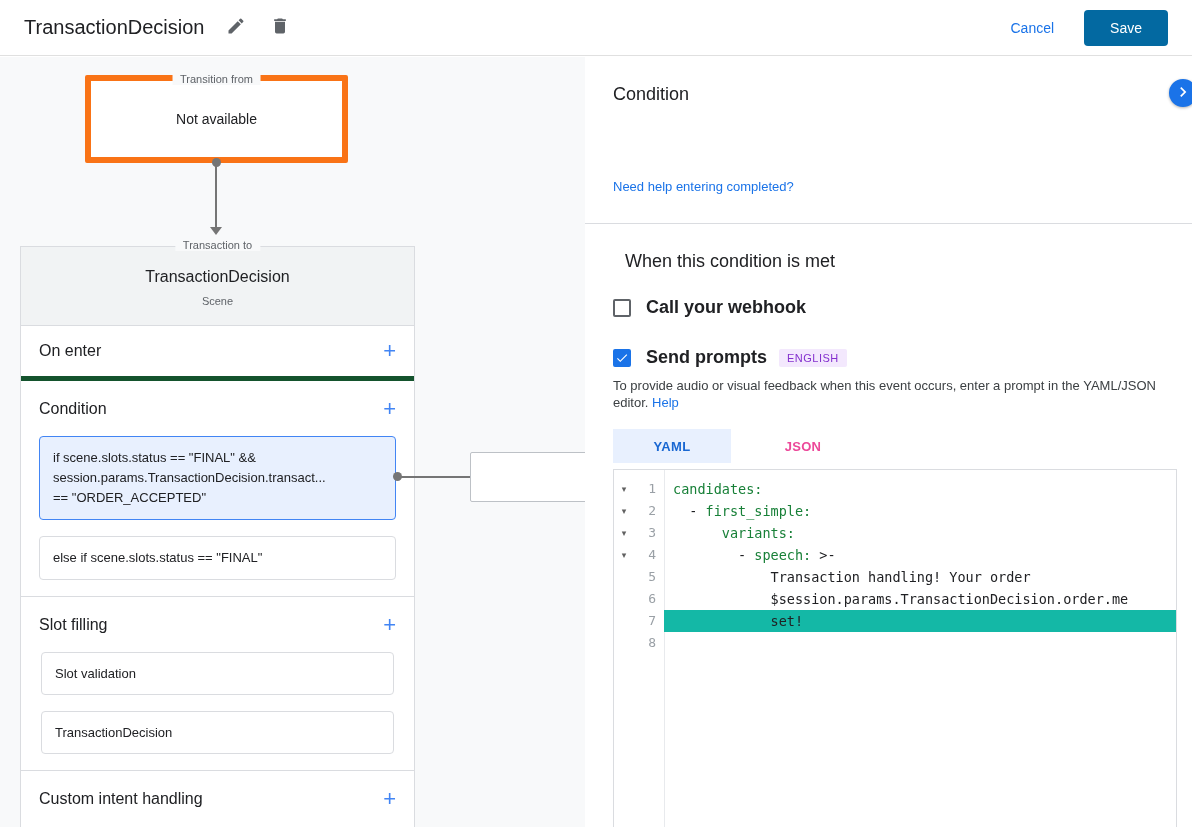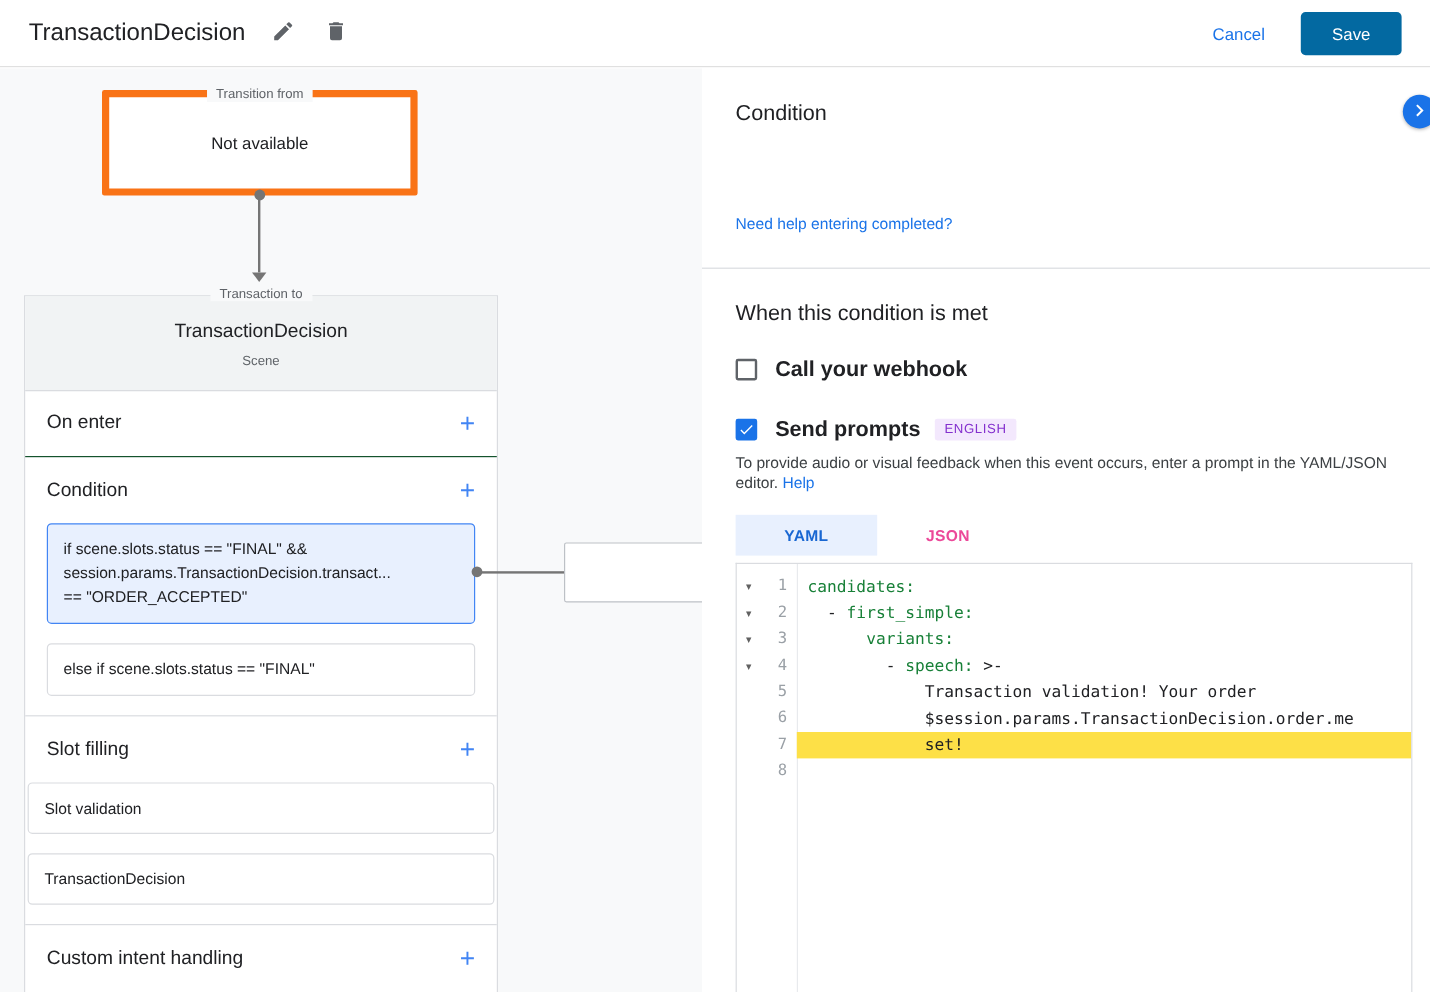"When this condition is met" .when-title { left: 28px -> 40px }
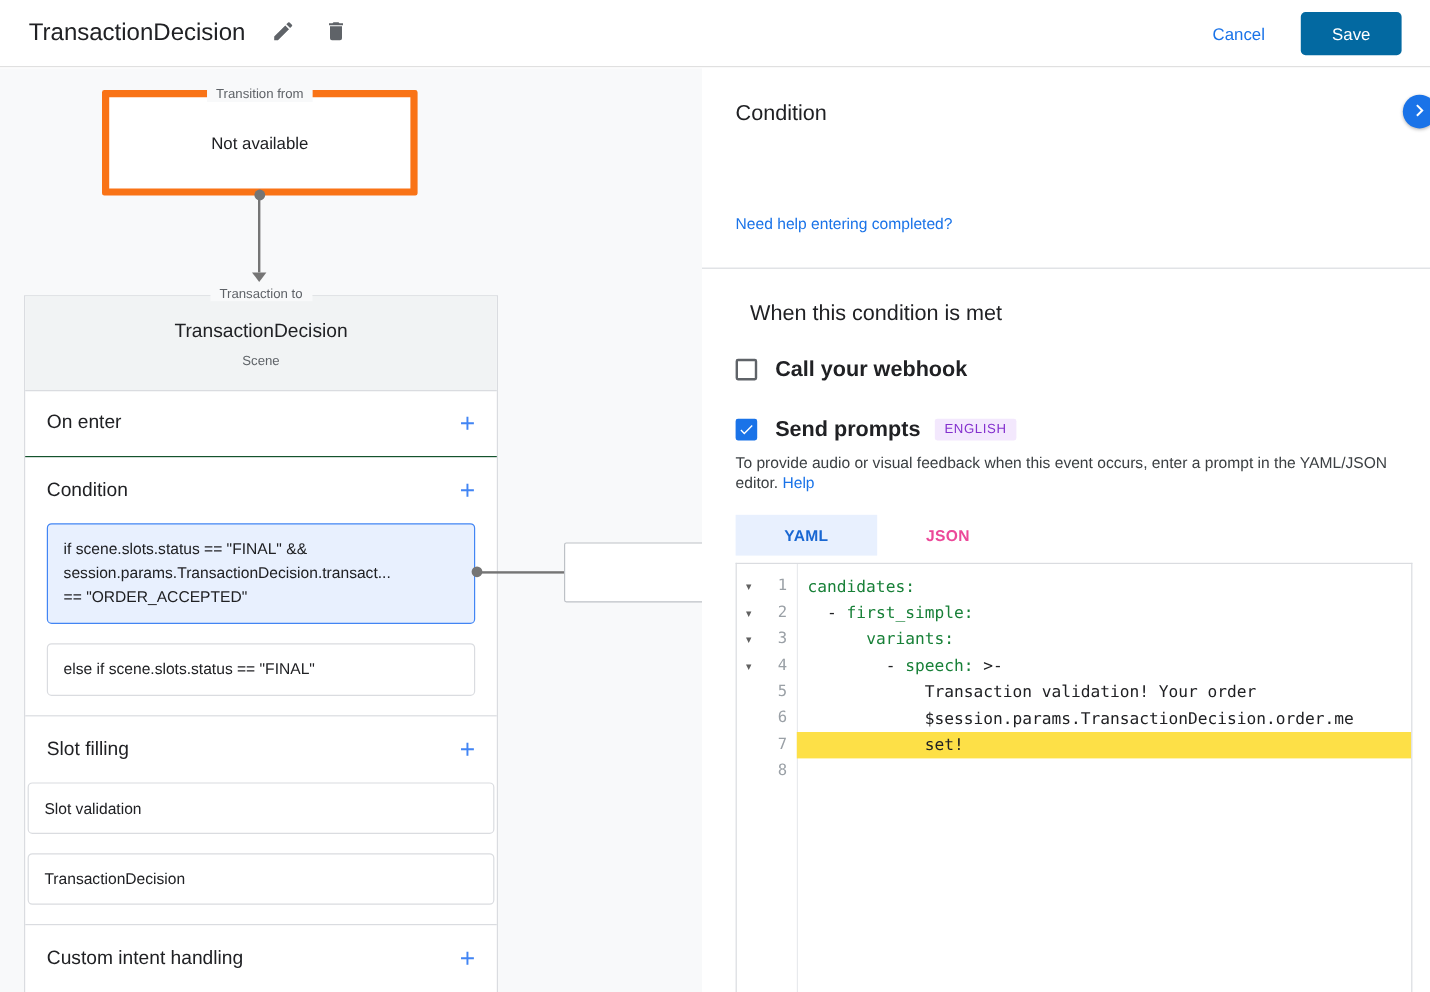"On enter" .bordered { border-bottom: 1px solid #14532d -> 5px solid #14532d }
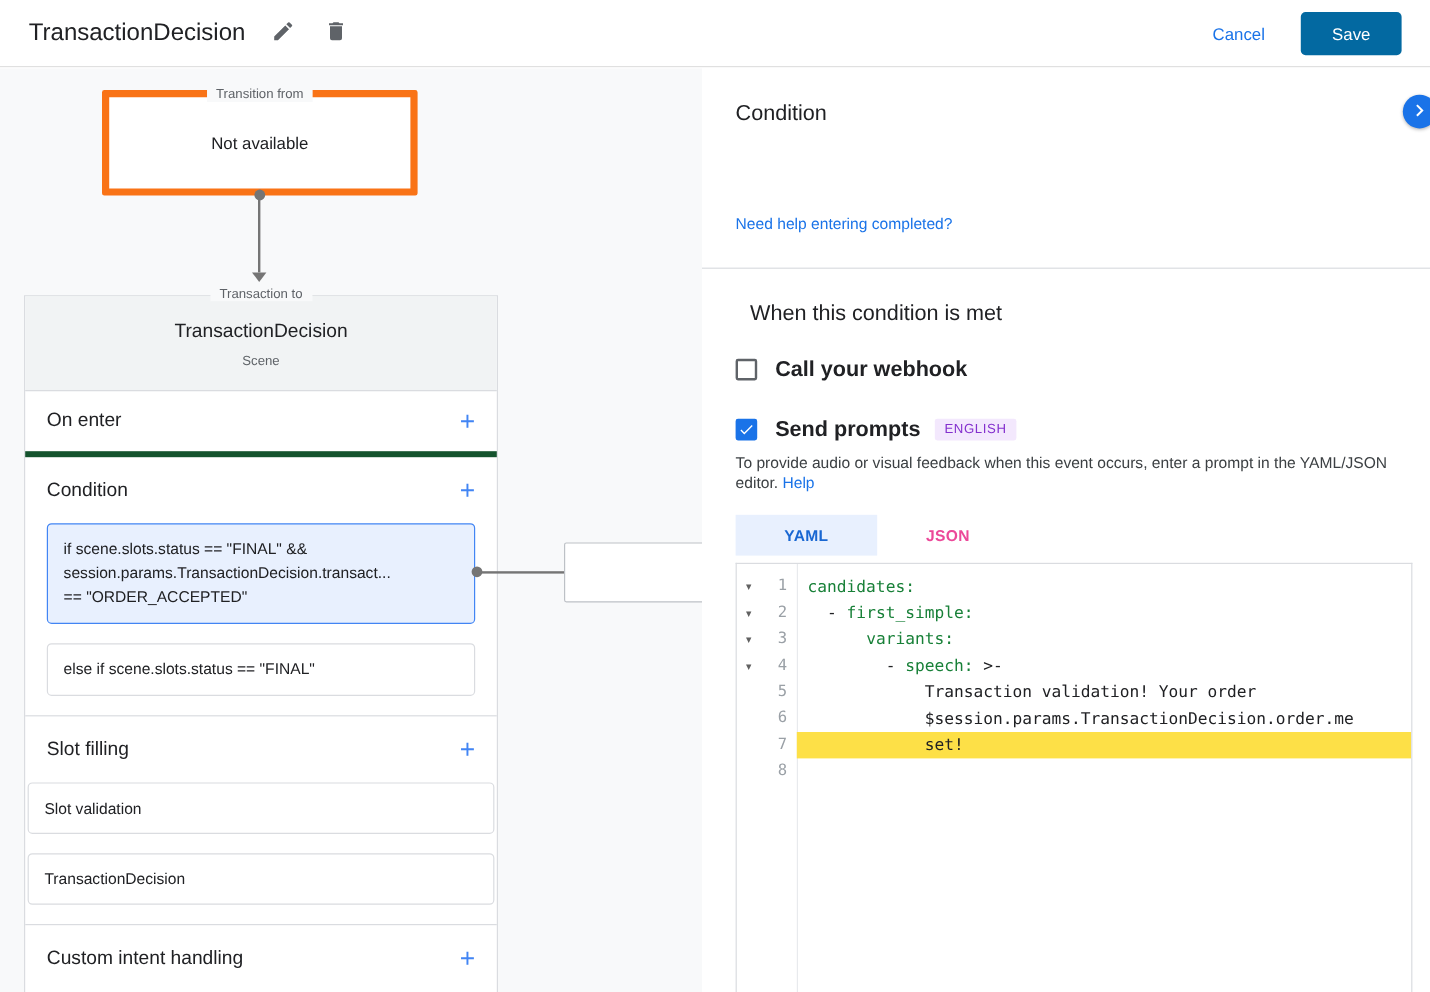"YAML" .tabs { gap: none -> 13px }
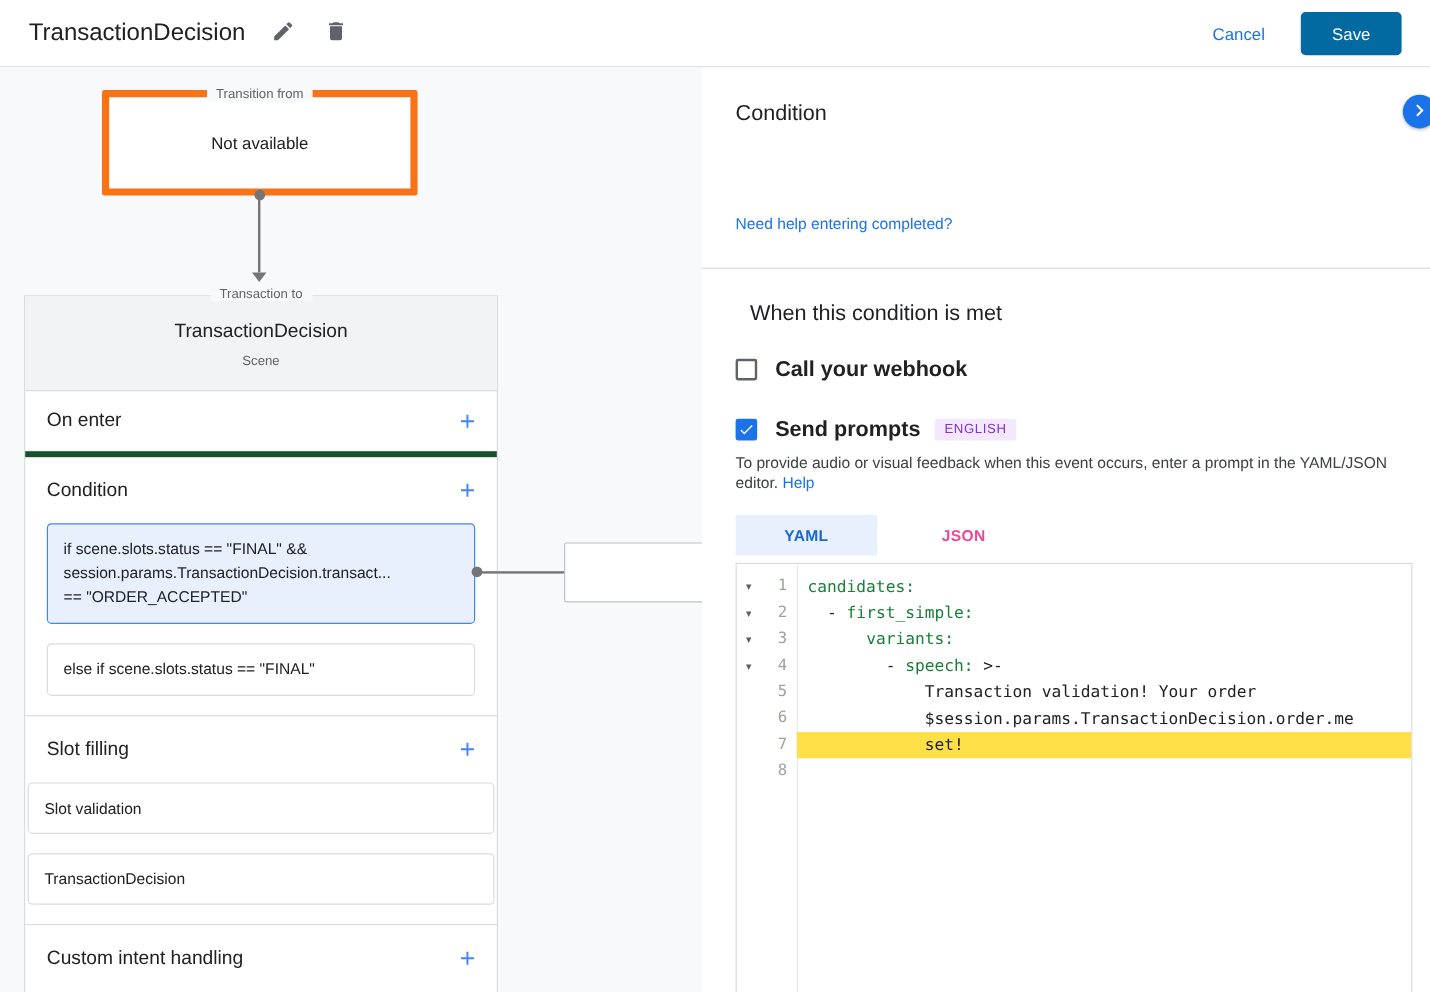"Transaction validation! Your order" span.tok-plain { text: validation -> handling }
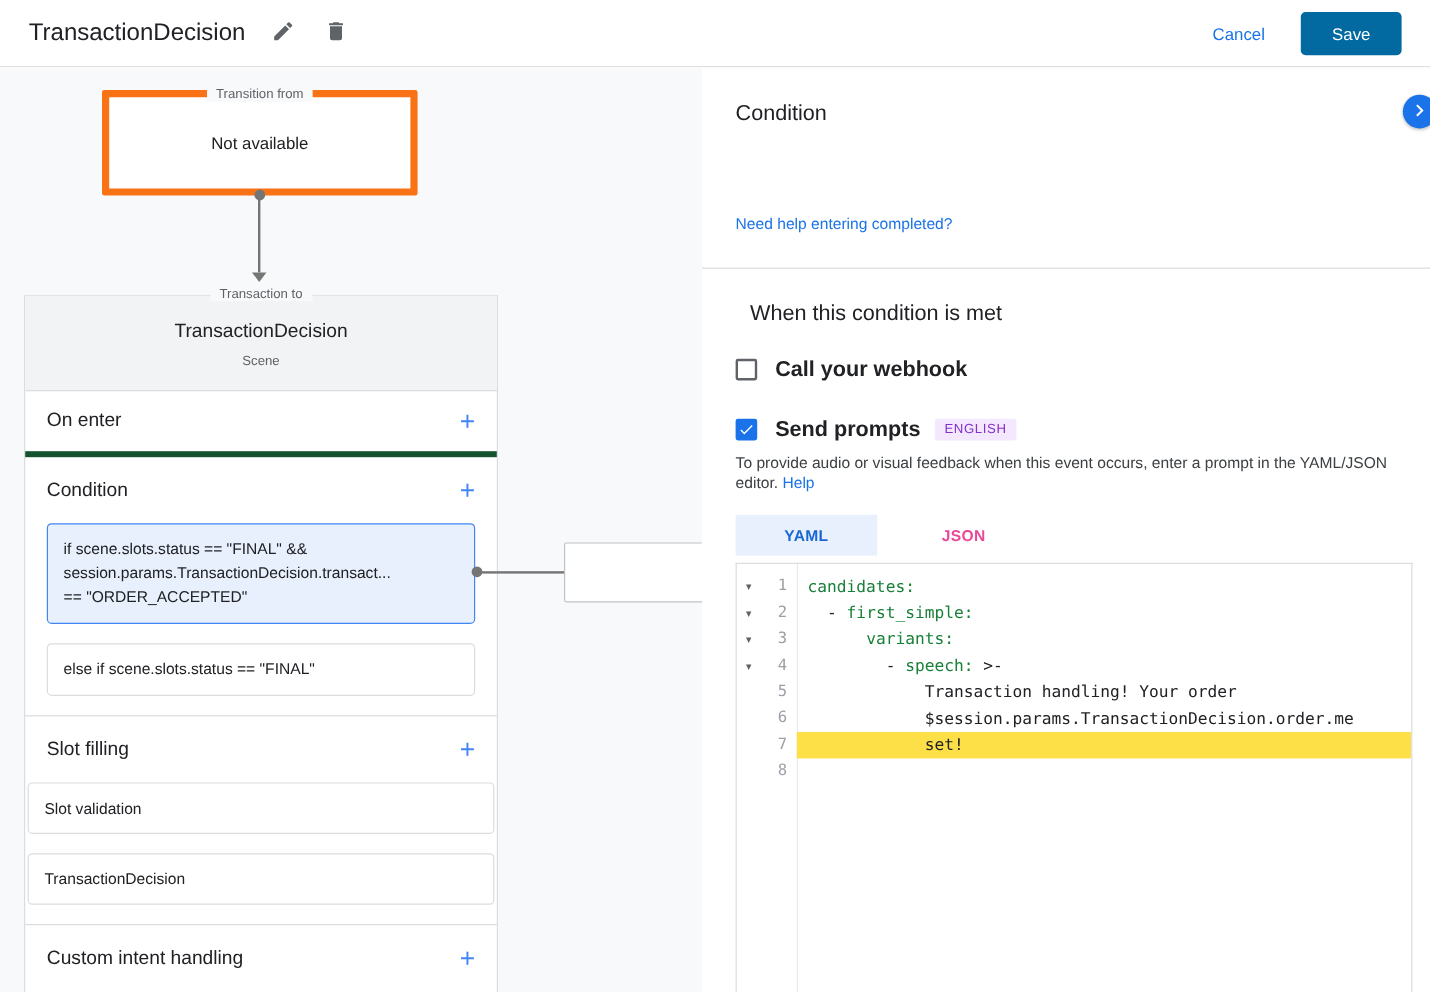"set!" .code-line.hl .code { background: #fde047 -> #14b8a6 }
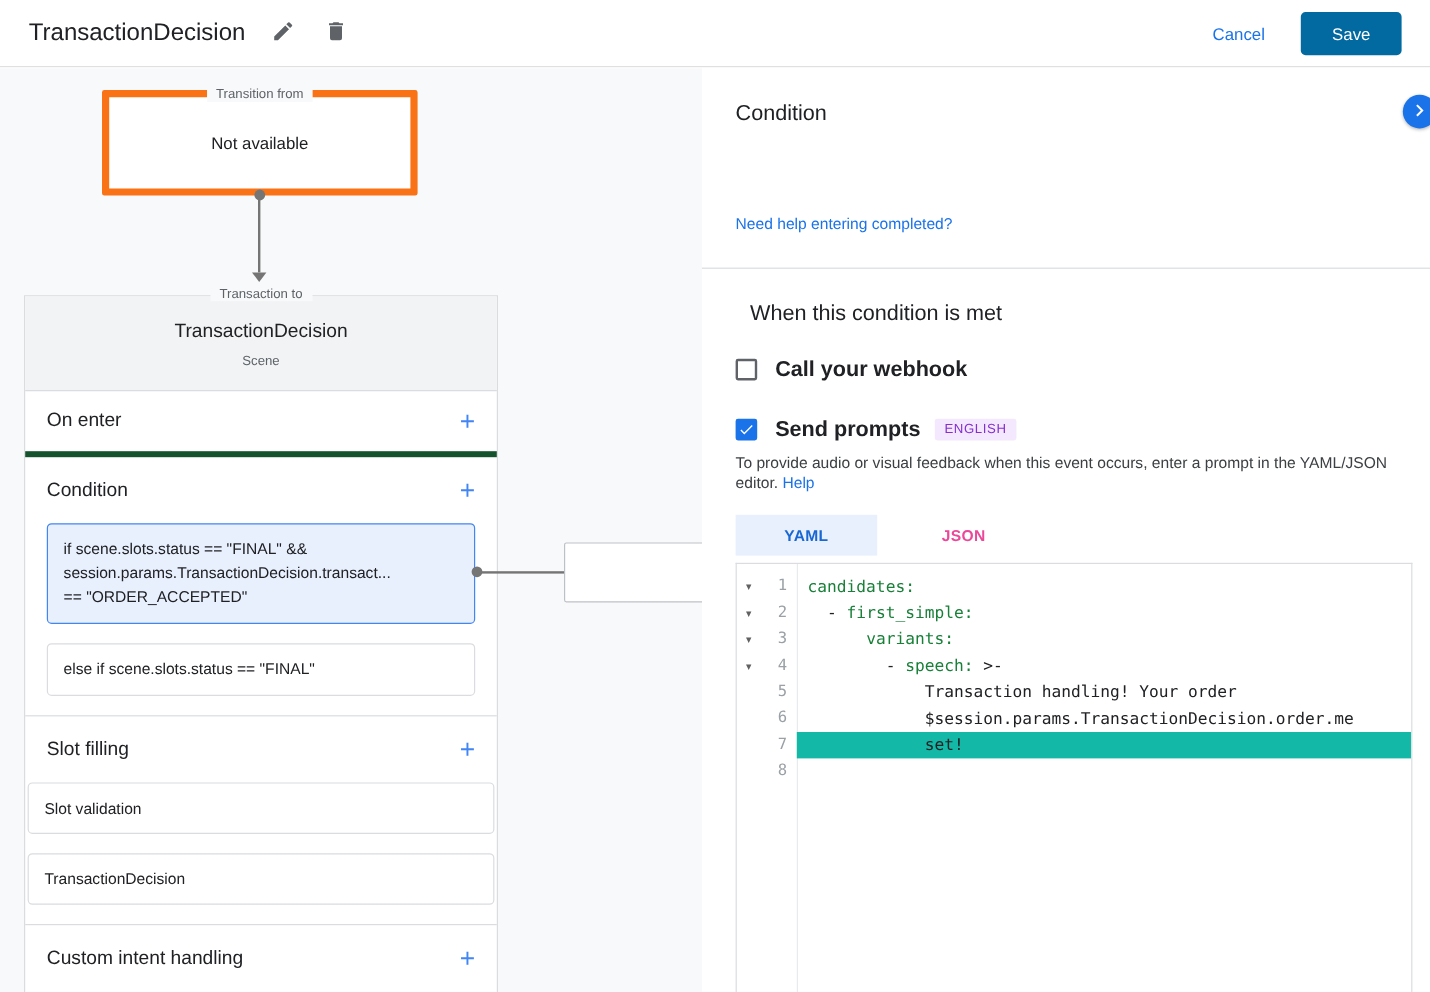"Slot validation" .slot-item { margin: 0 2px 16px -> 0 20px 16px }
